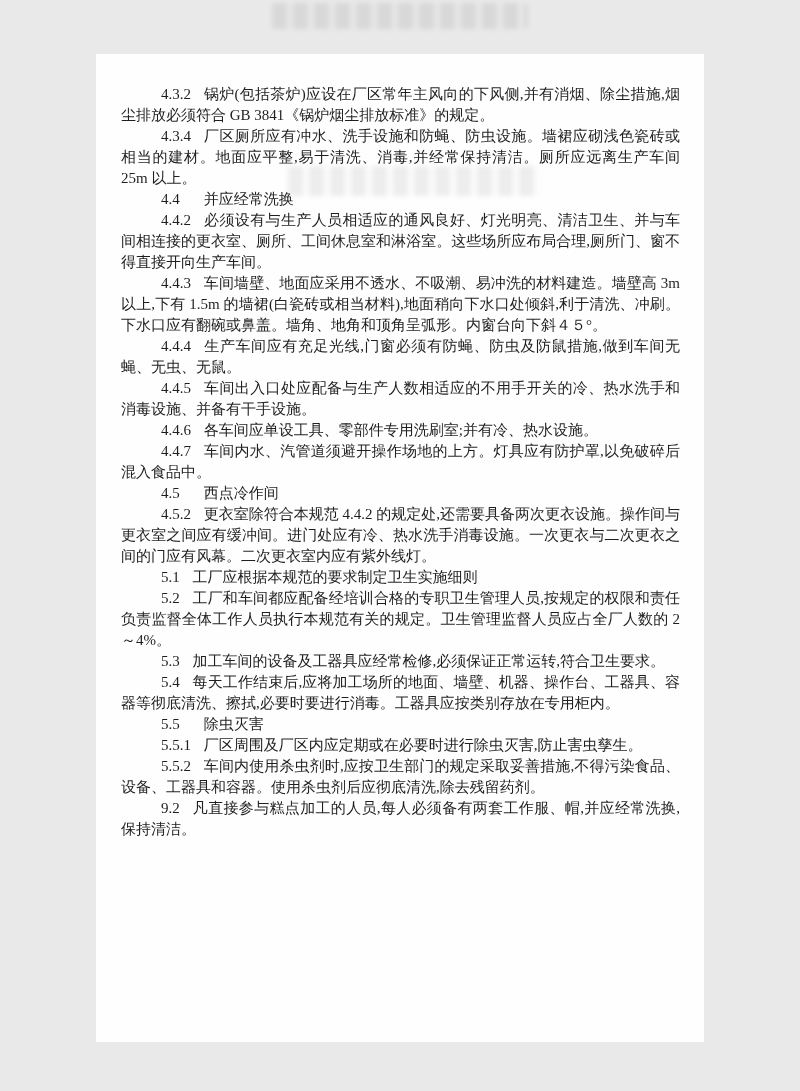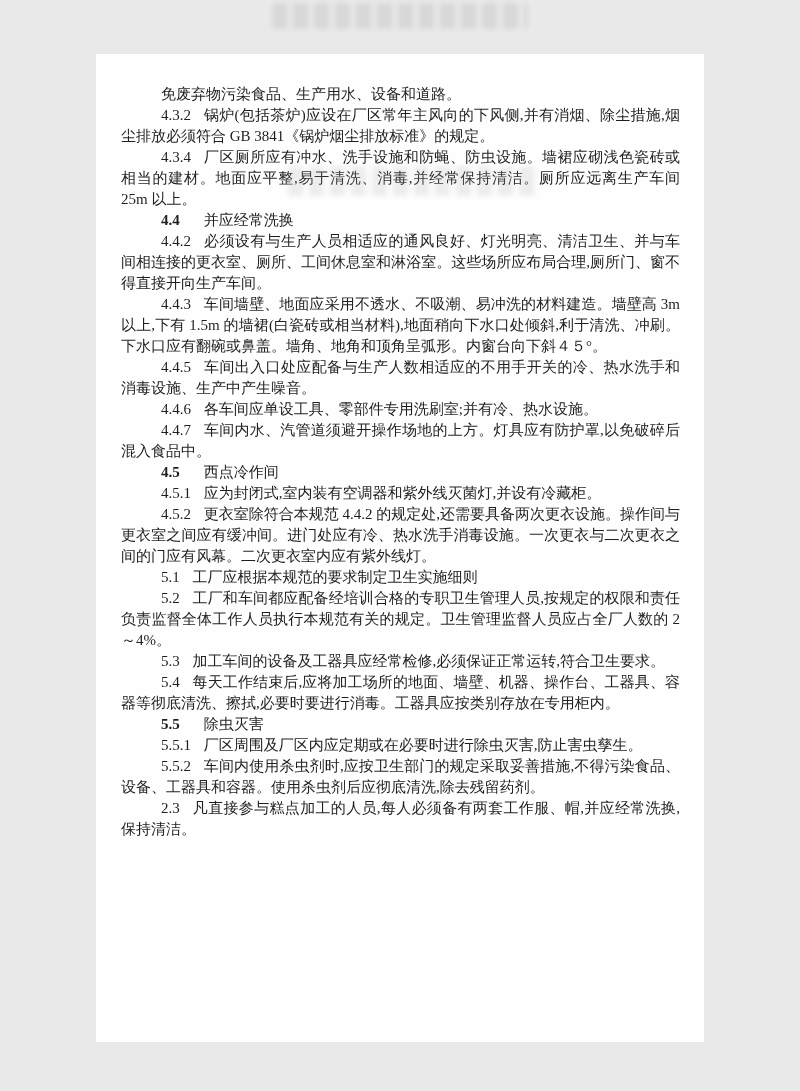"免废弃物污染食品、生产用水、设备和道路。" p.clause { html: <p><span></span><span>免废弃物污染食品、生产用水、设备和道路。</span></p> -> none }
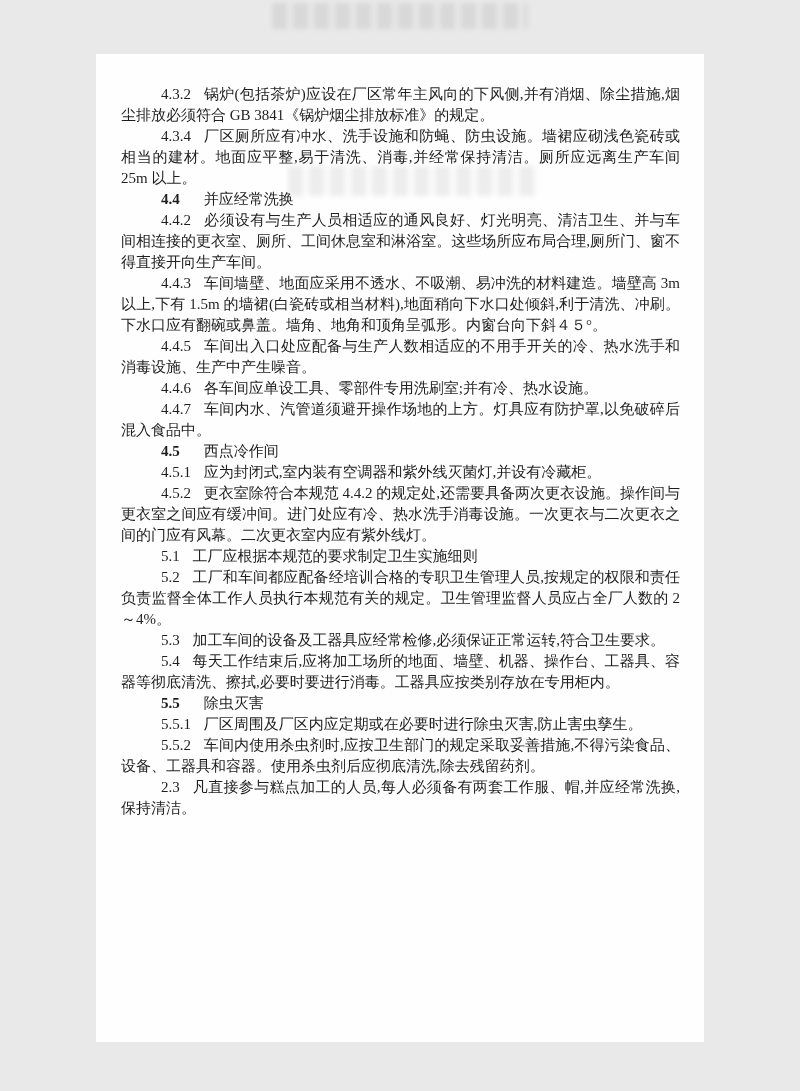"4.4" .clause.heading .num { font-weight: bold -> none }
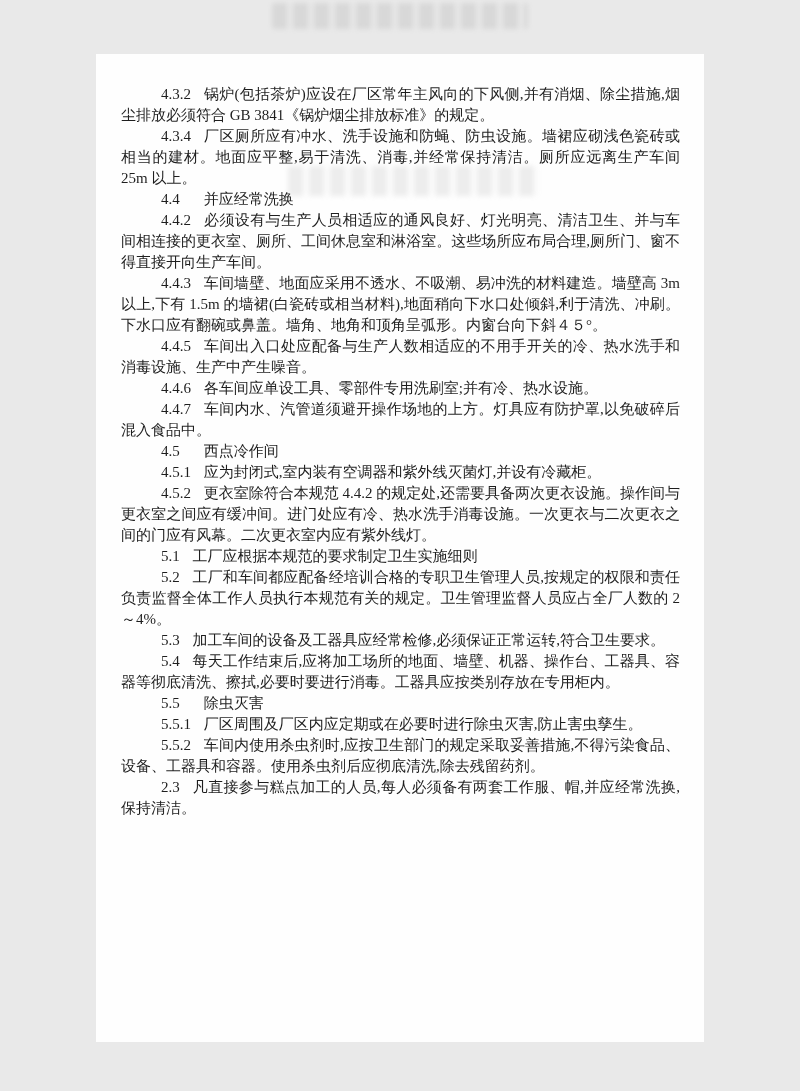"4.4.4" p.clause { html: none -> <p><span>4.4.4</span><span>生产车间应有充足光线,门窗必须有防蝇、防虫及防鼠措施,做到车间无蝇、无虫、无鼠。</span></p> }
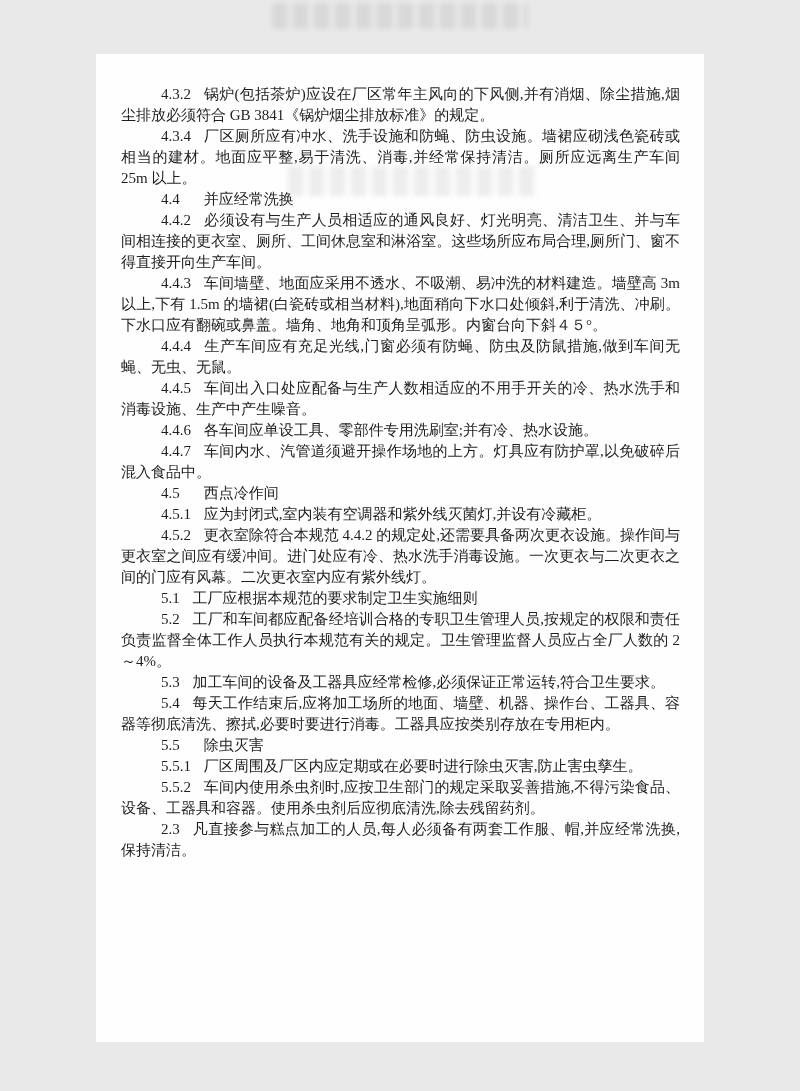"车间出入口处应配备与生产人数相适应的不用手开关的冷、热水洗手和消毒设施、生产中产" span.txt { text: 生产中产生噪音 -> 并备有干手设施 }
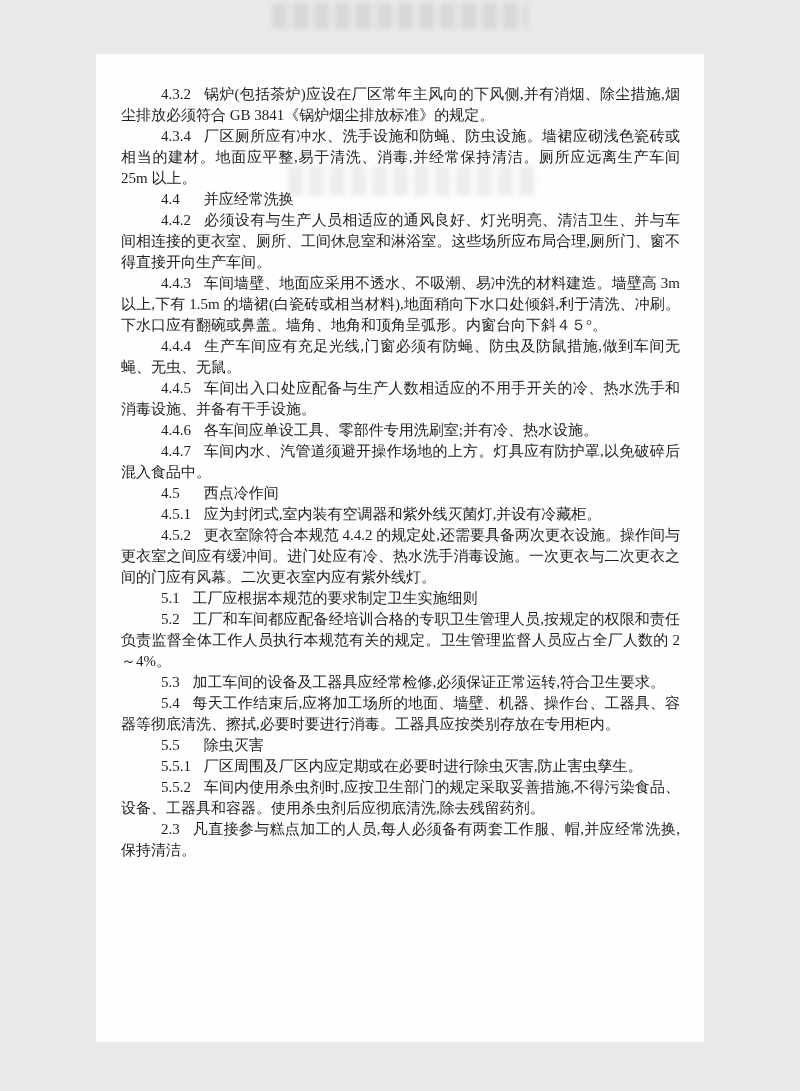"4.5.1 应为封闭式,室内装有空调器和紫外线灭菌灯,并设有冷藏柜。" p.clause { html: <p><span>4.5.1</span><span>应为封闭式,室内装有空调器和紫外线灭菌灯,并设有冷藏柜。</span></p> -> none }
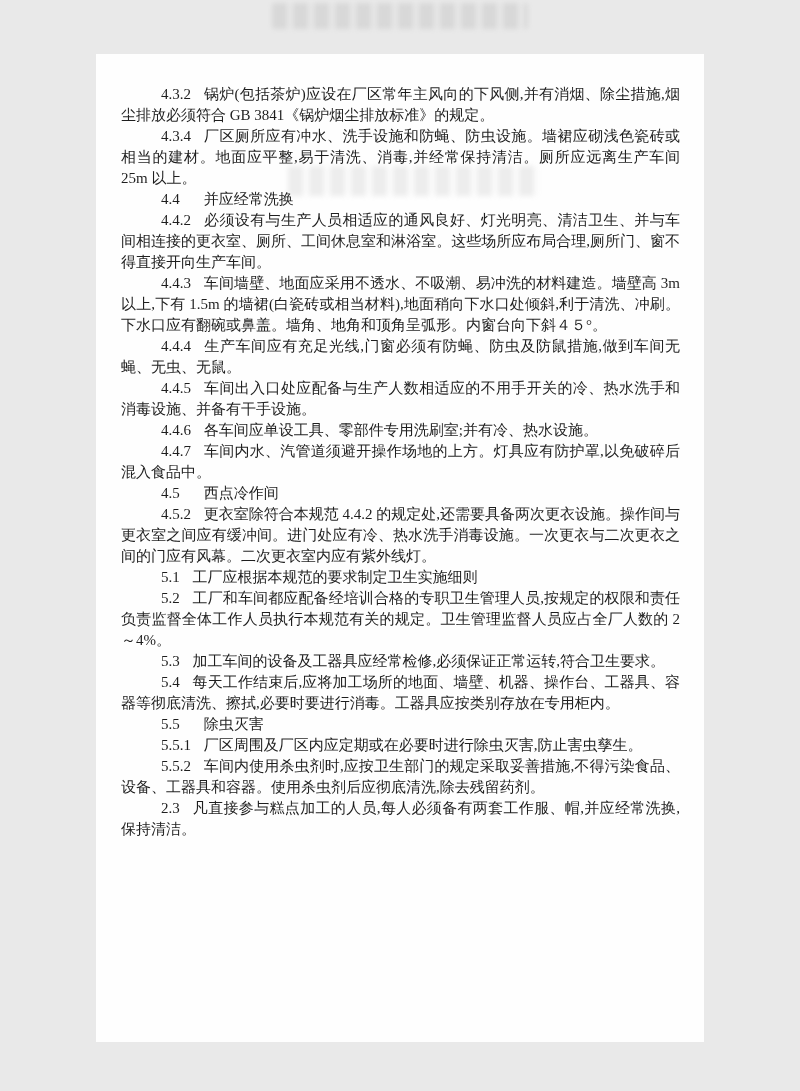"2.3" span.num { text: 2.3 -> 9.2 }
